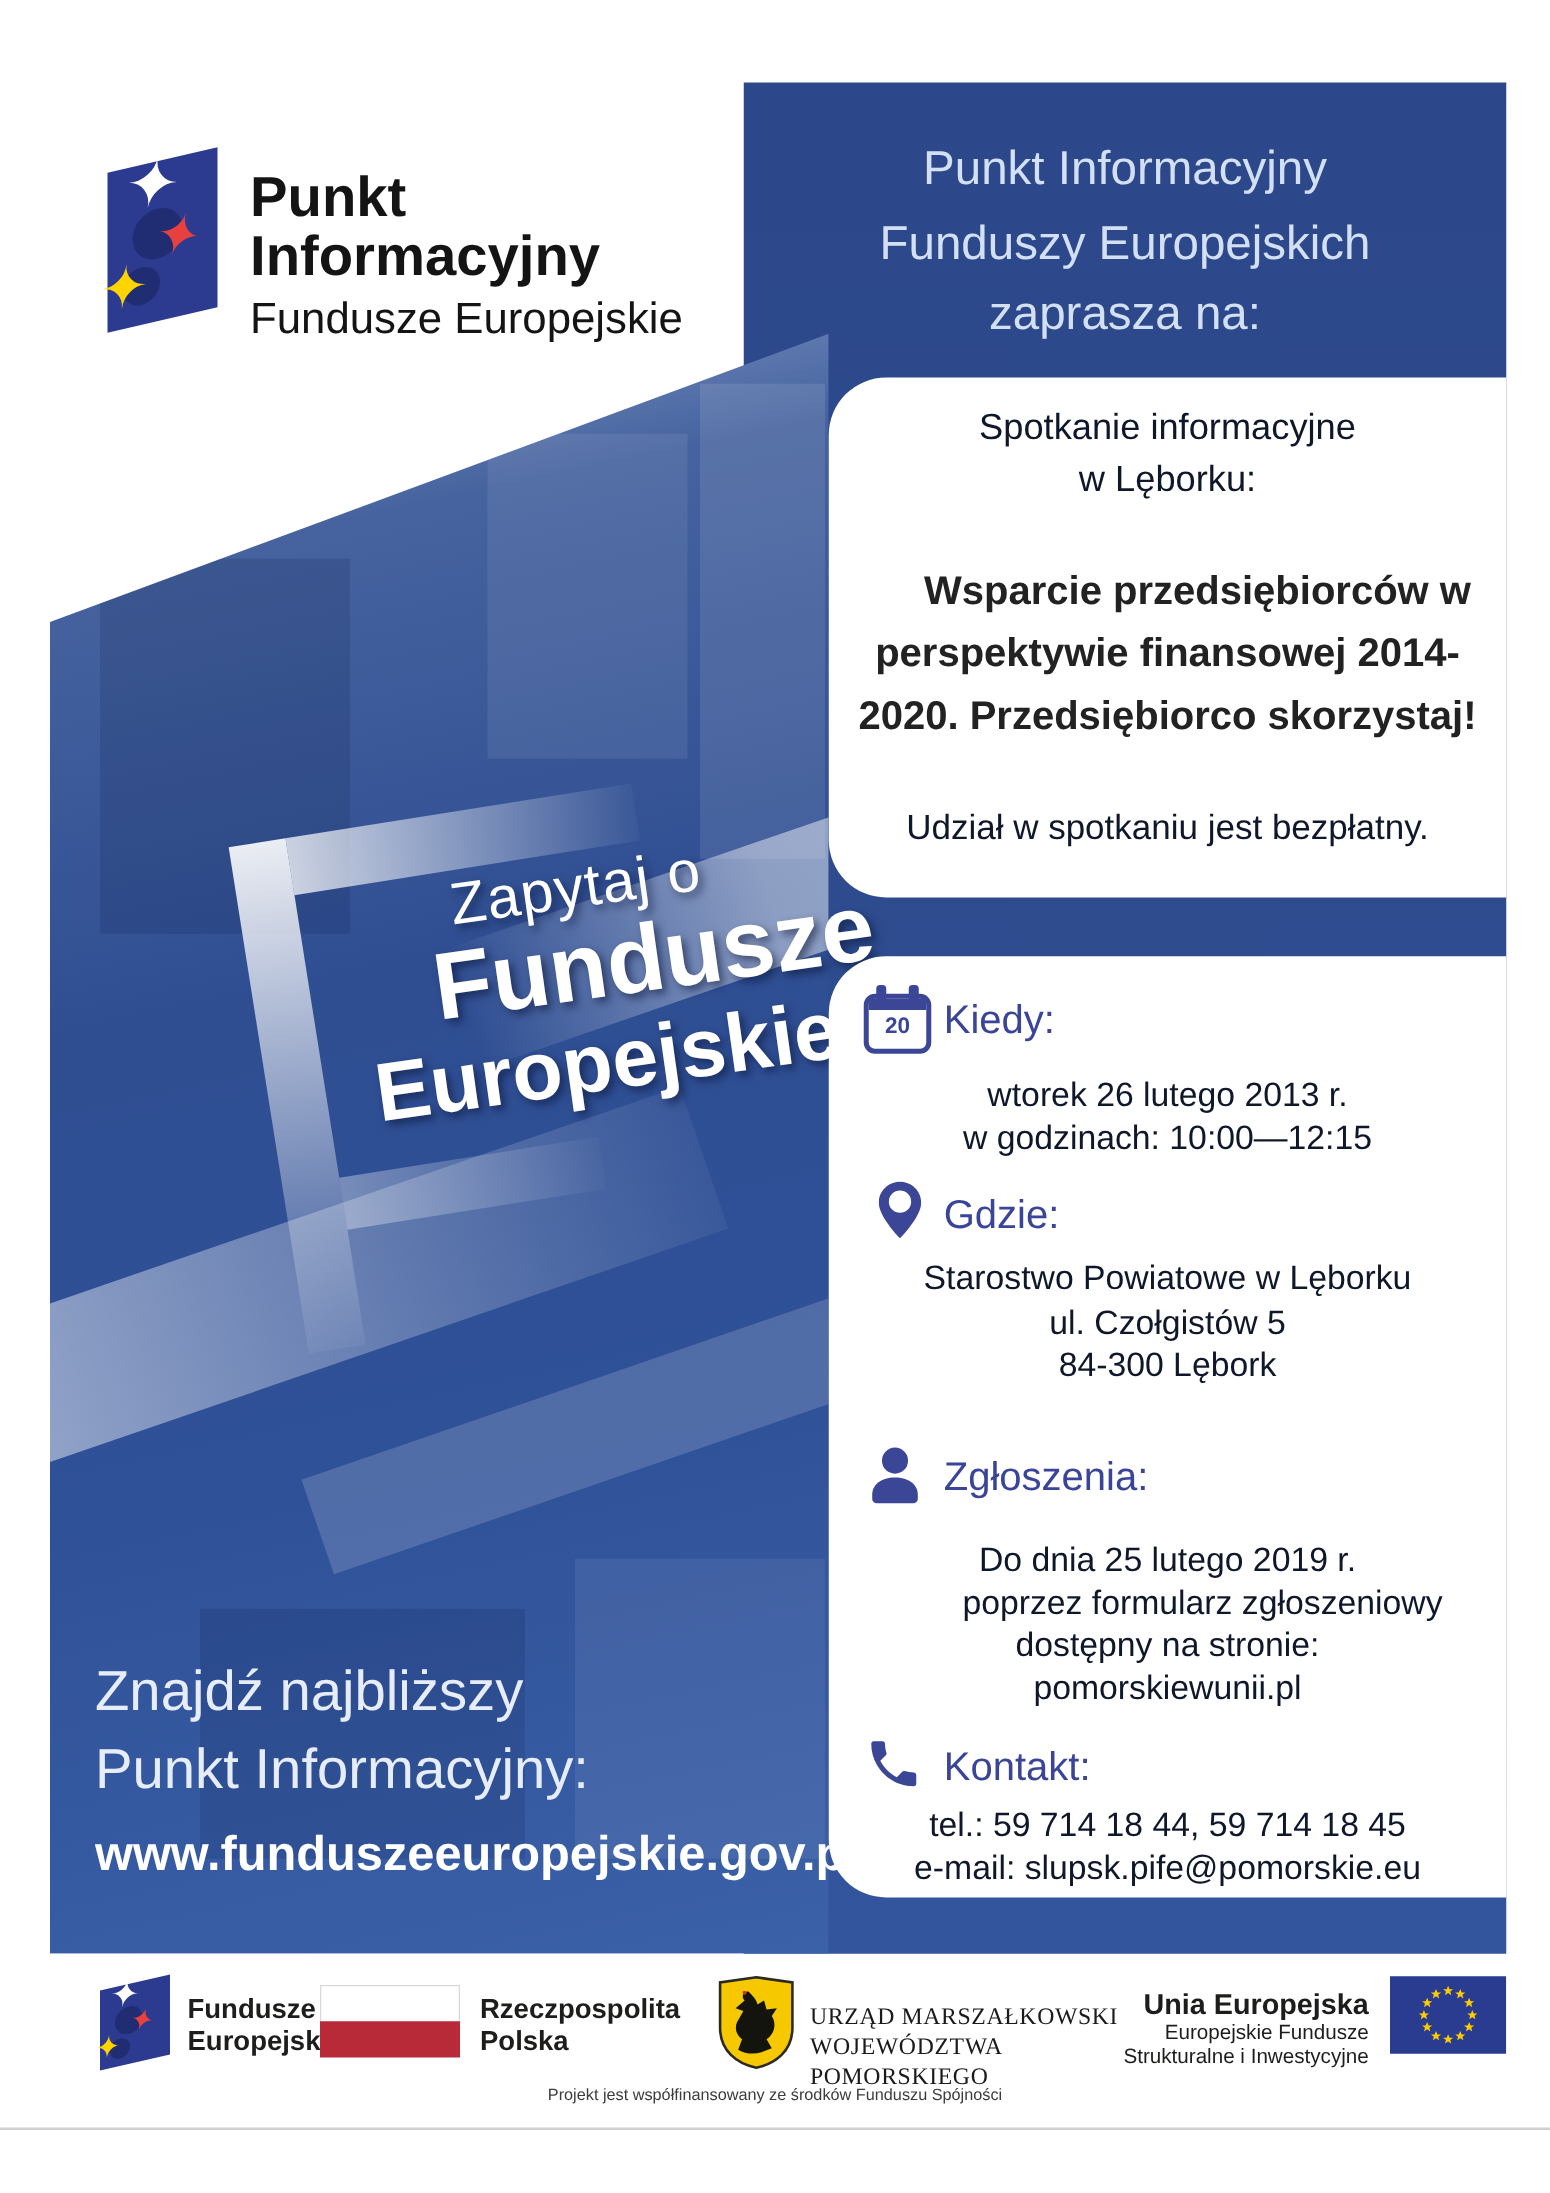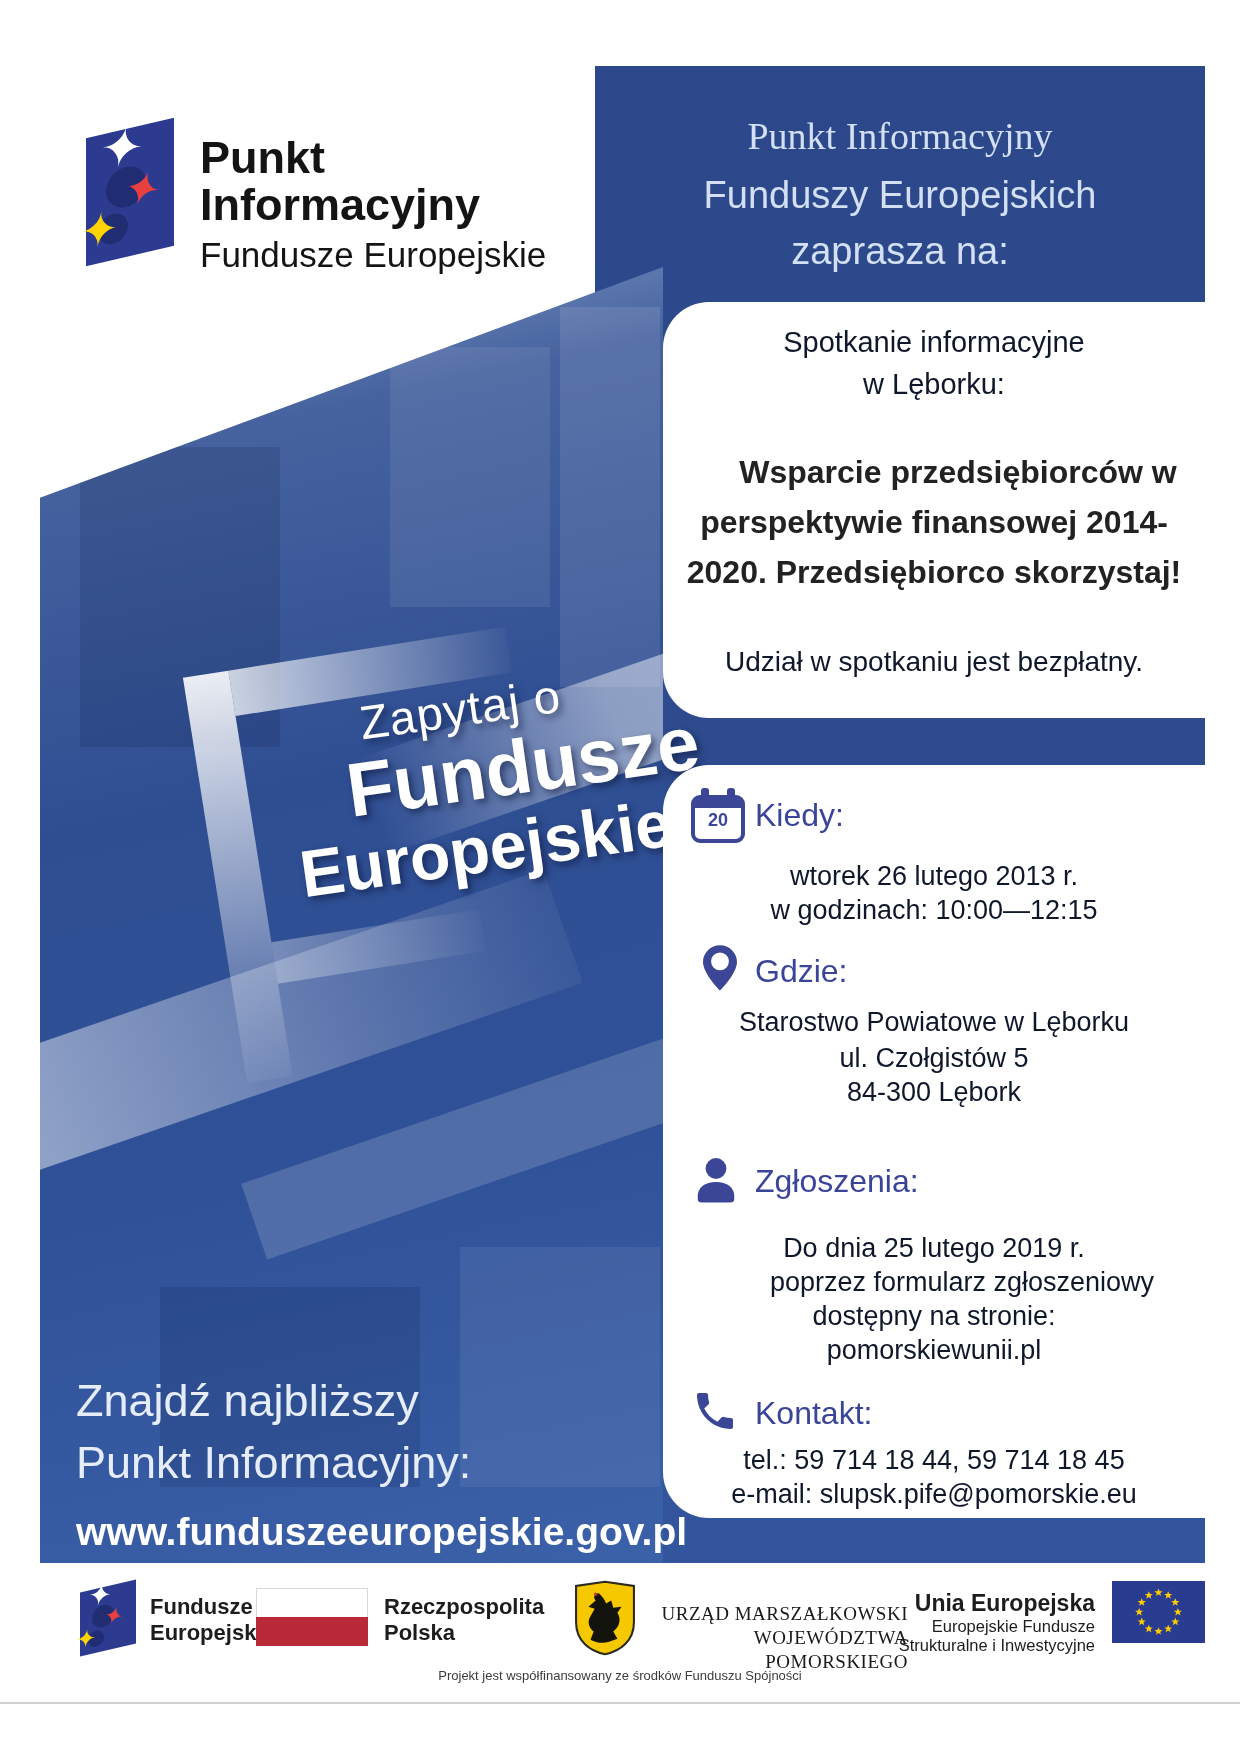"Punkt Informacyjny" div.header-line { font-family: Liberation Serif, serif -> none }
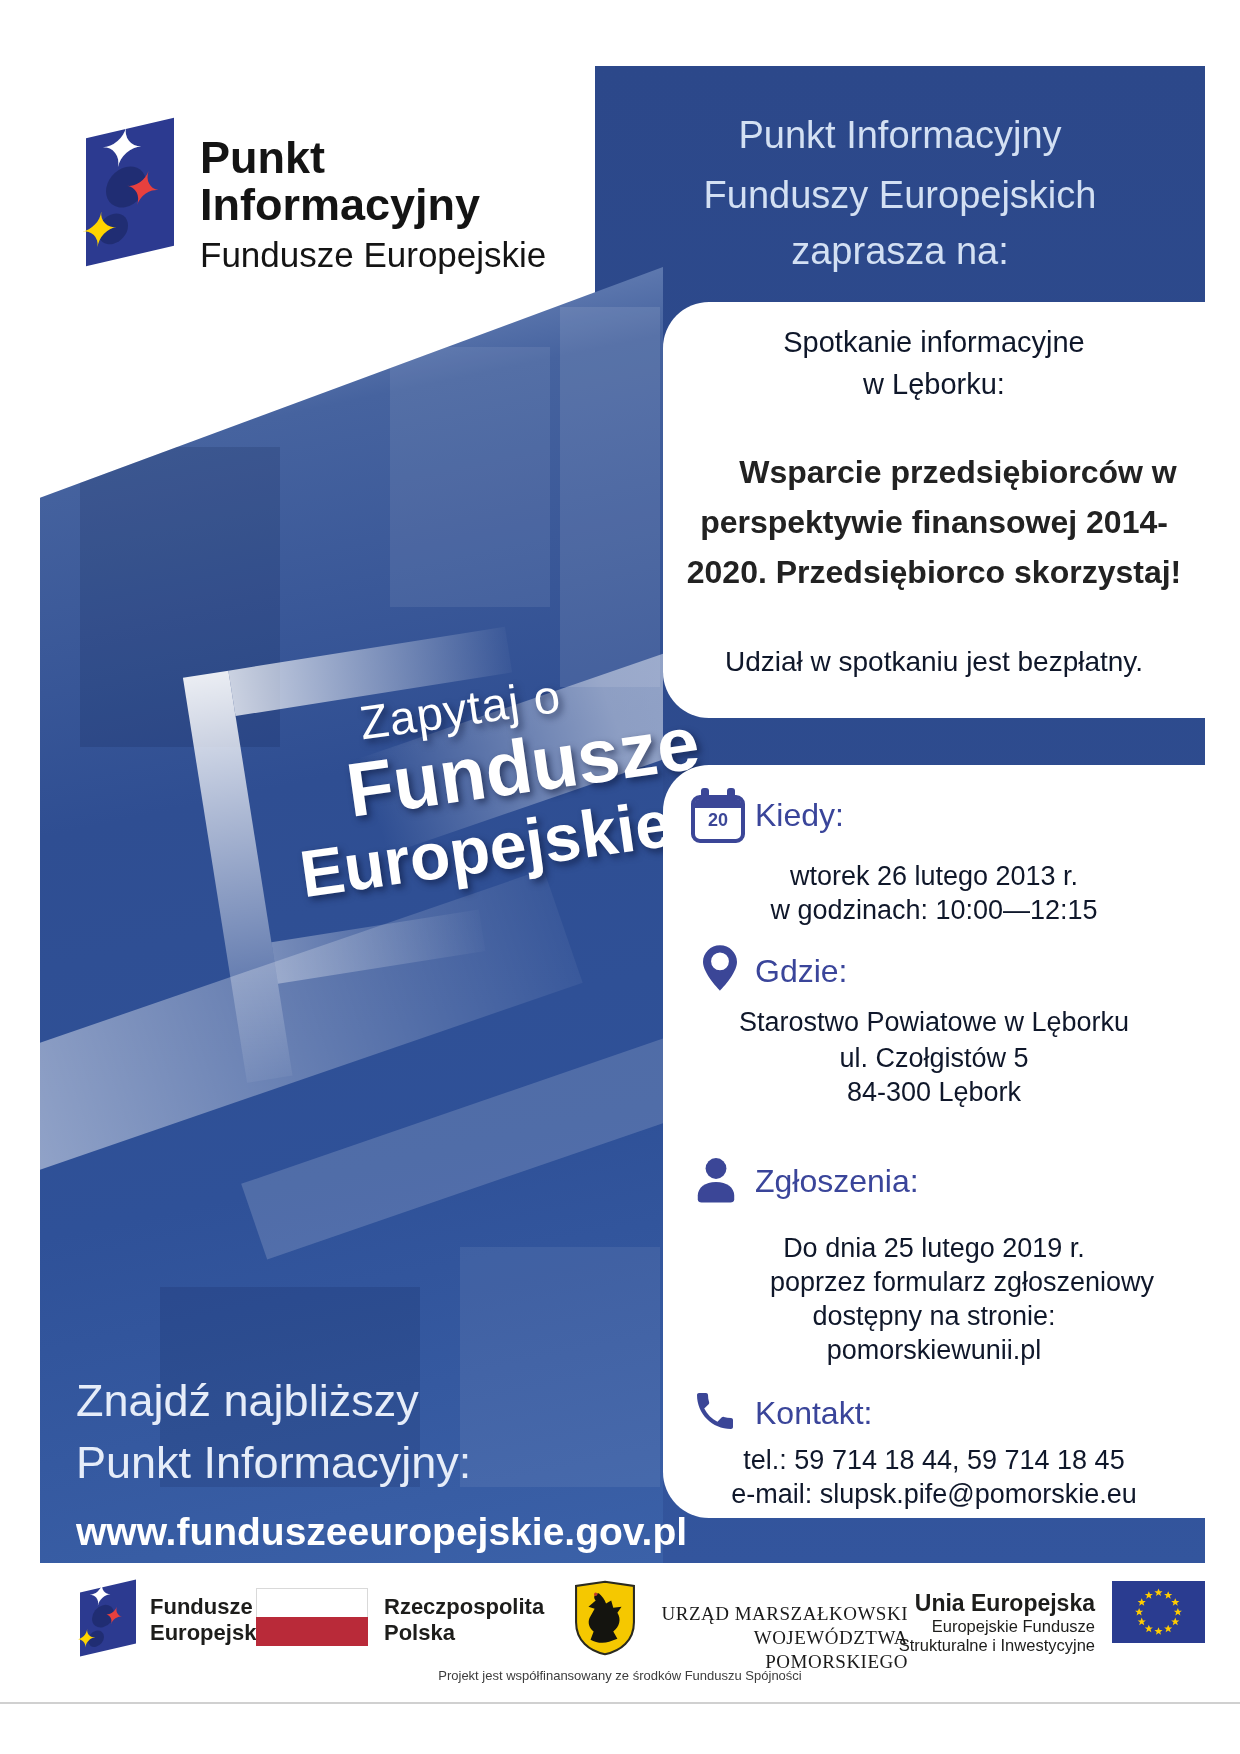"Znajdź najbliższy" .find { margin-top: 48px -> none }
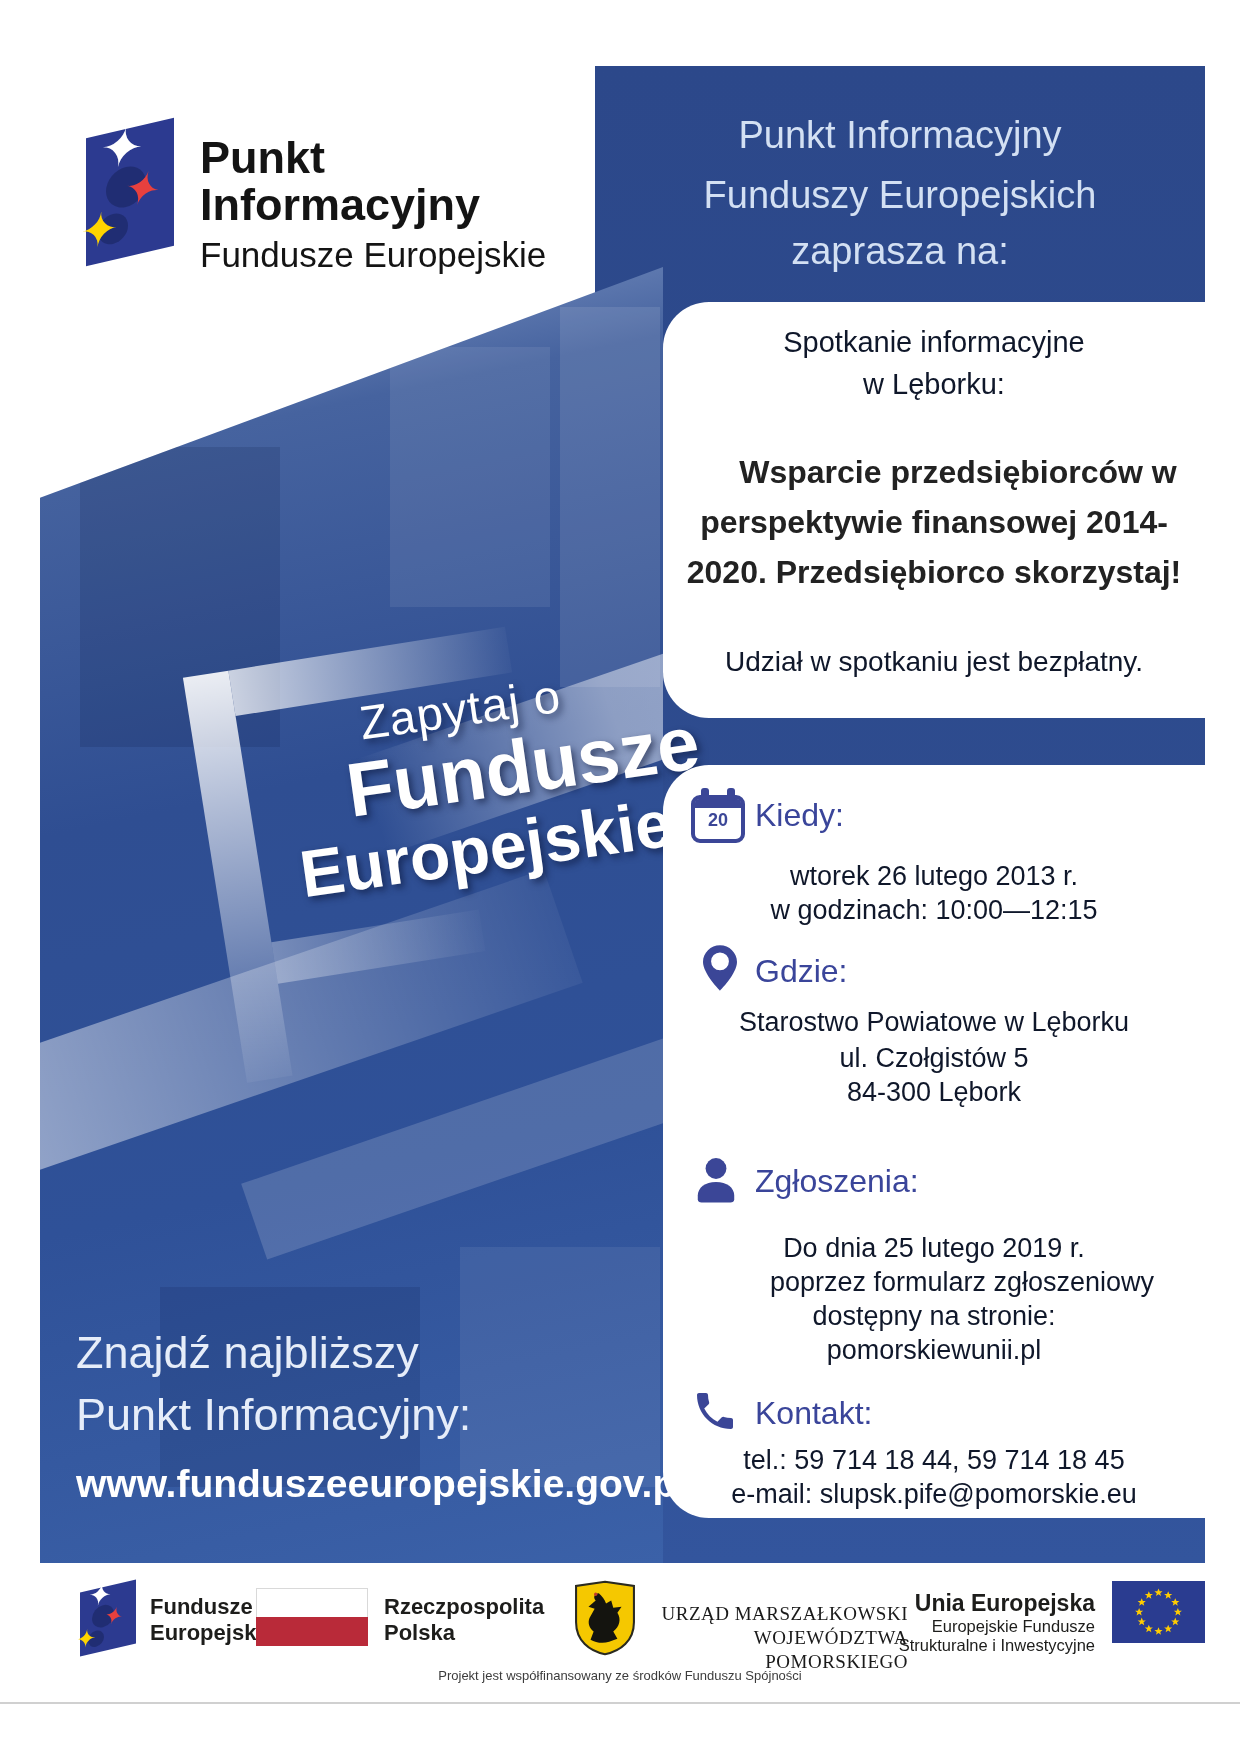"URZĄD MARSZAŁKOWSKI" .marshal { text-align: right -> left }
